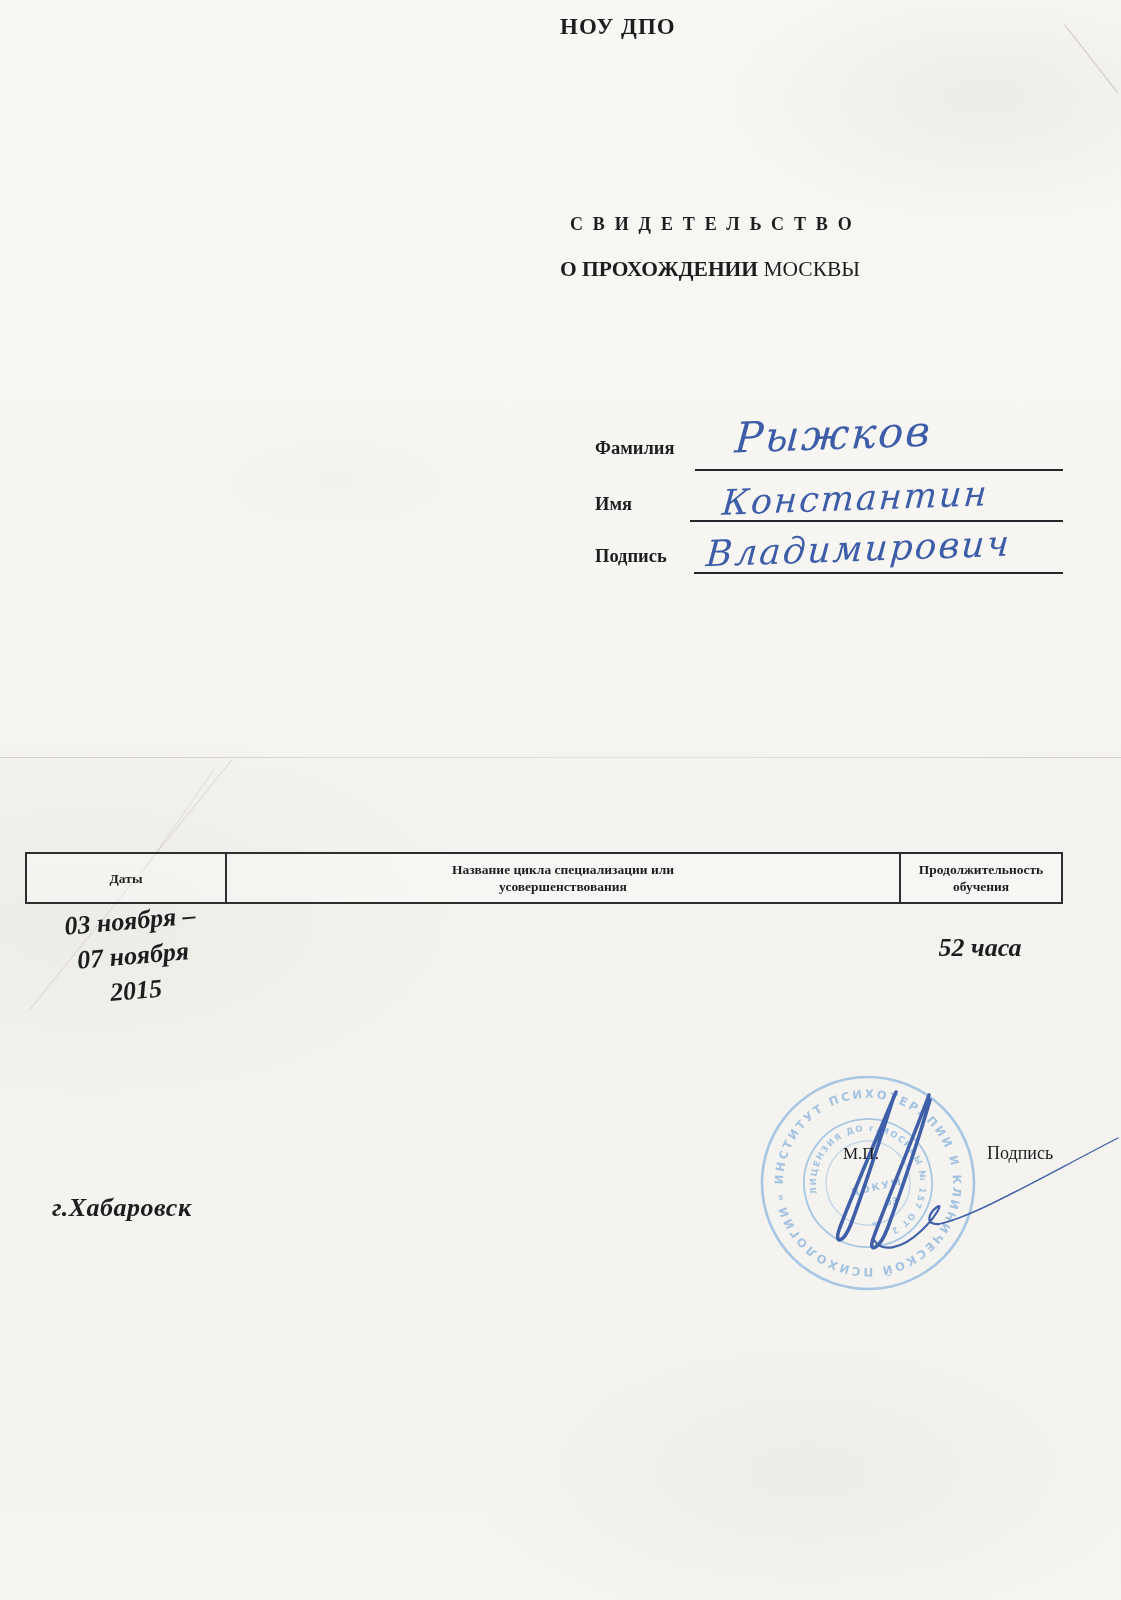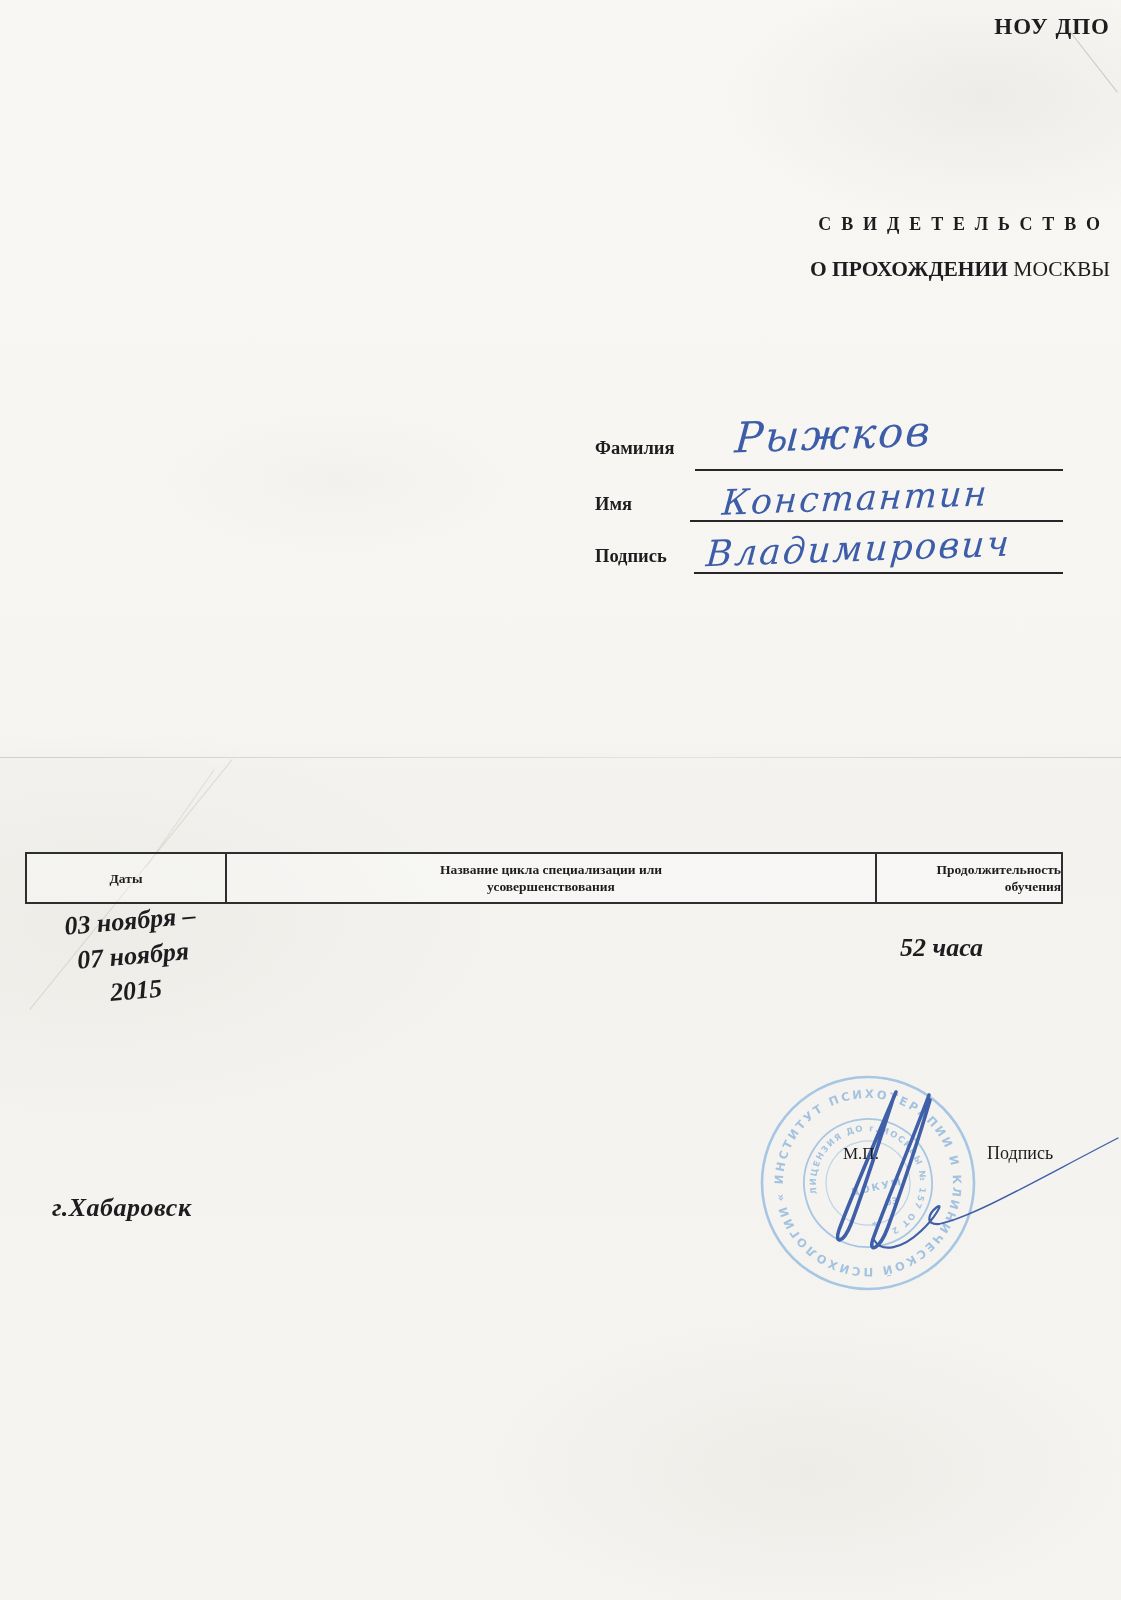"НОУ ДПО" .center-col { text-align: right -> left }
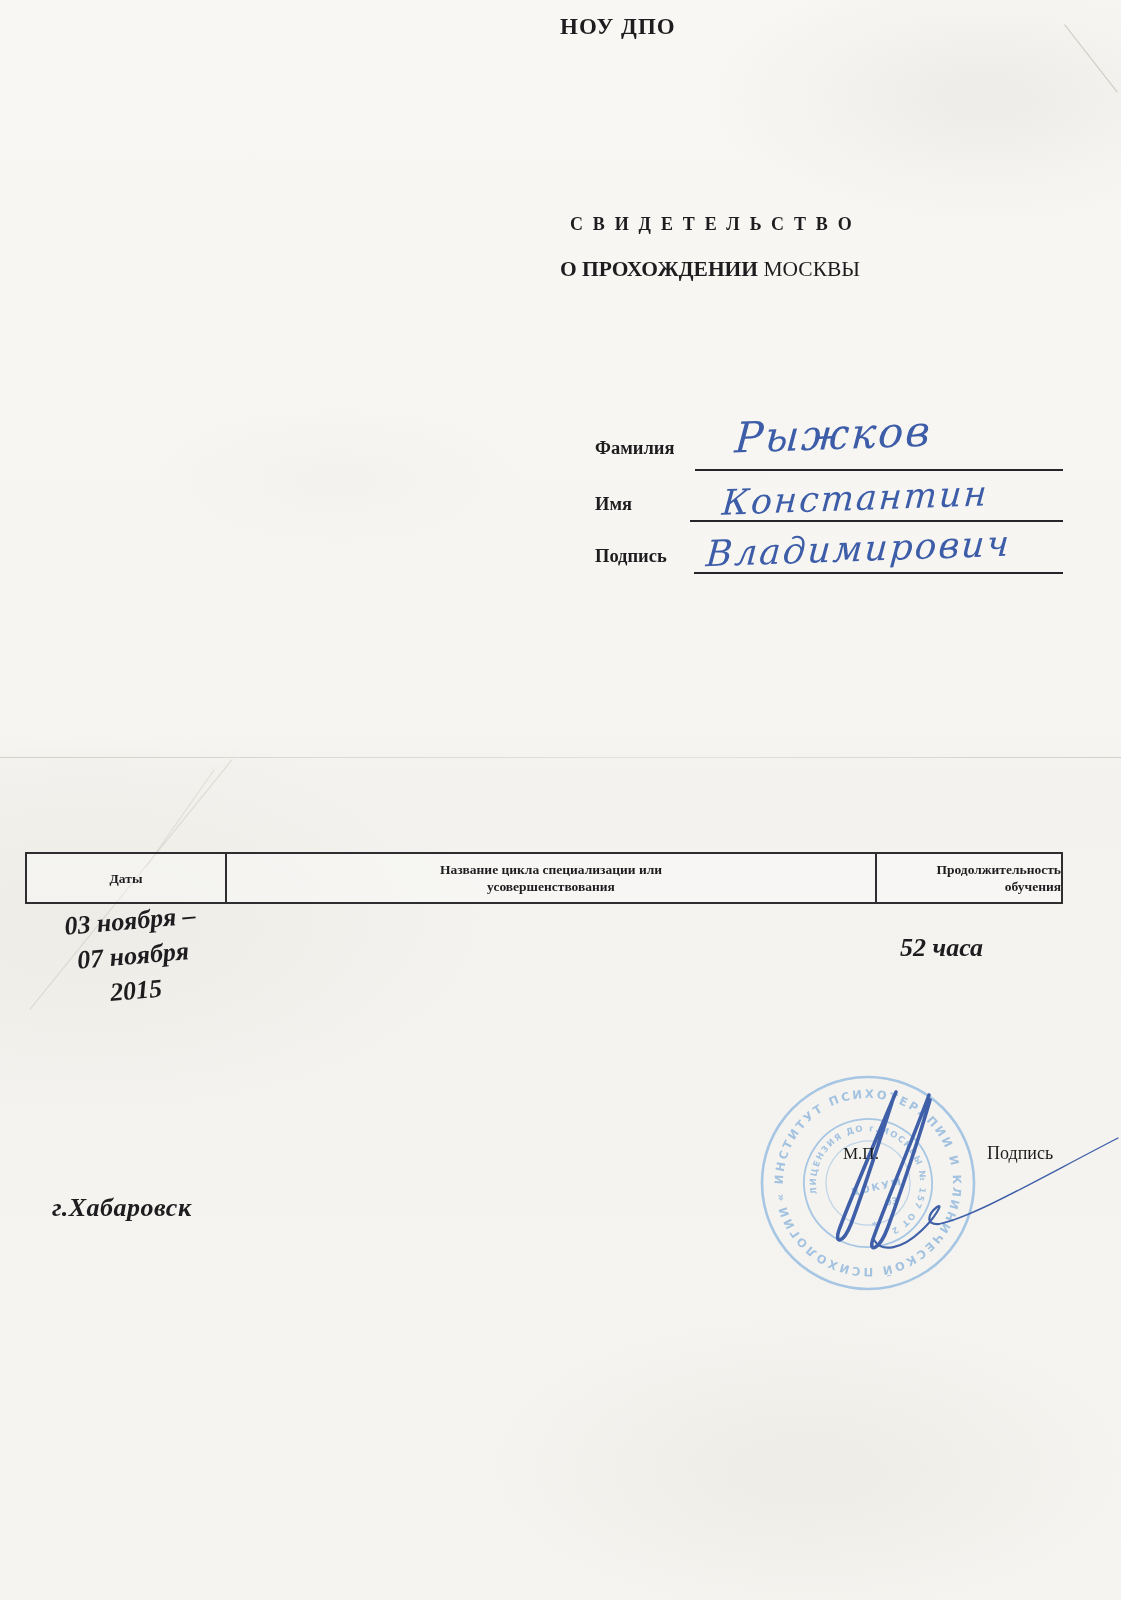"Продолжительность" .tbl .c3 { align-items: flex-end -> none; width: 184px -> 160px }
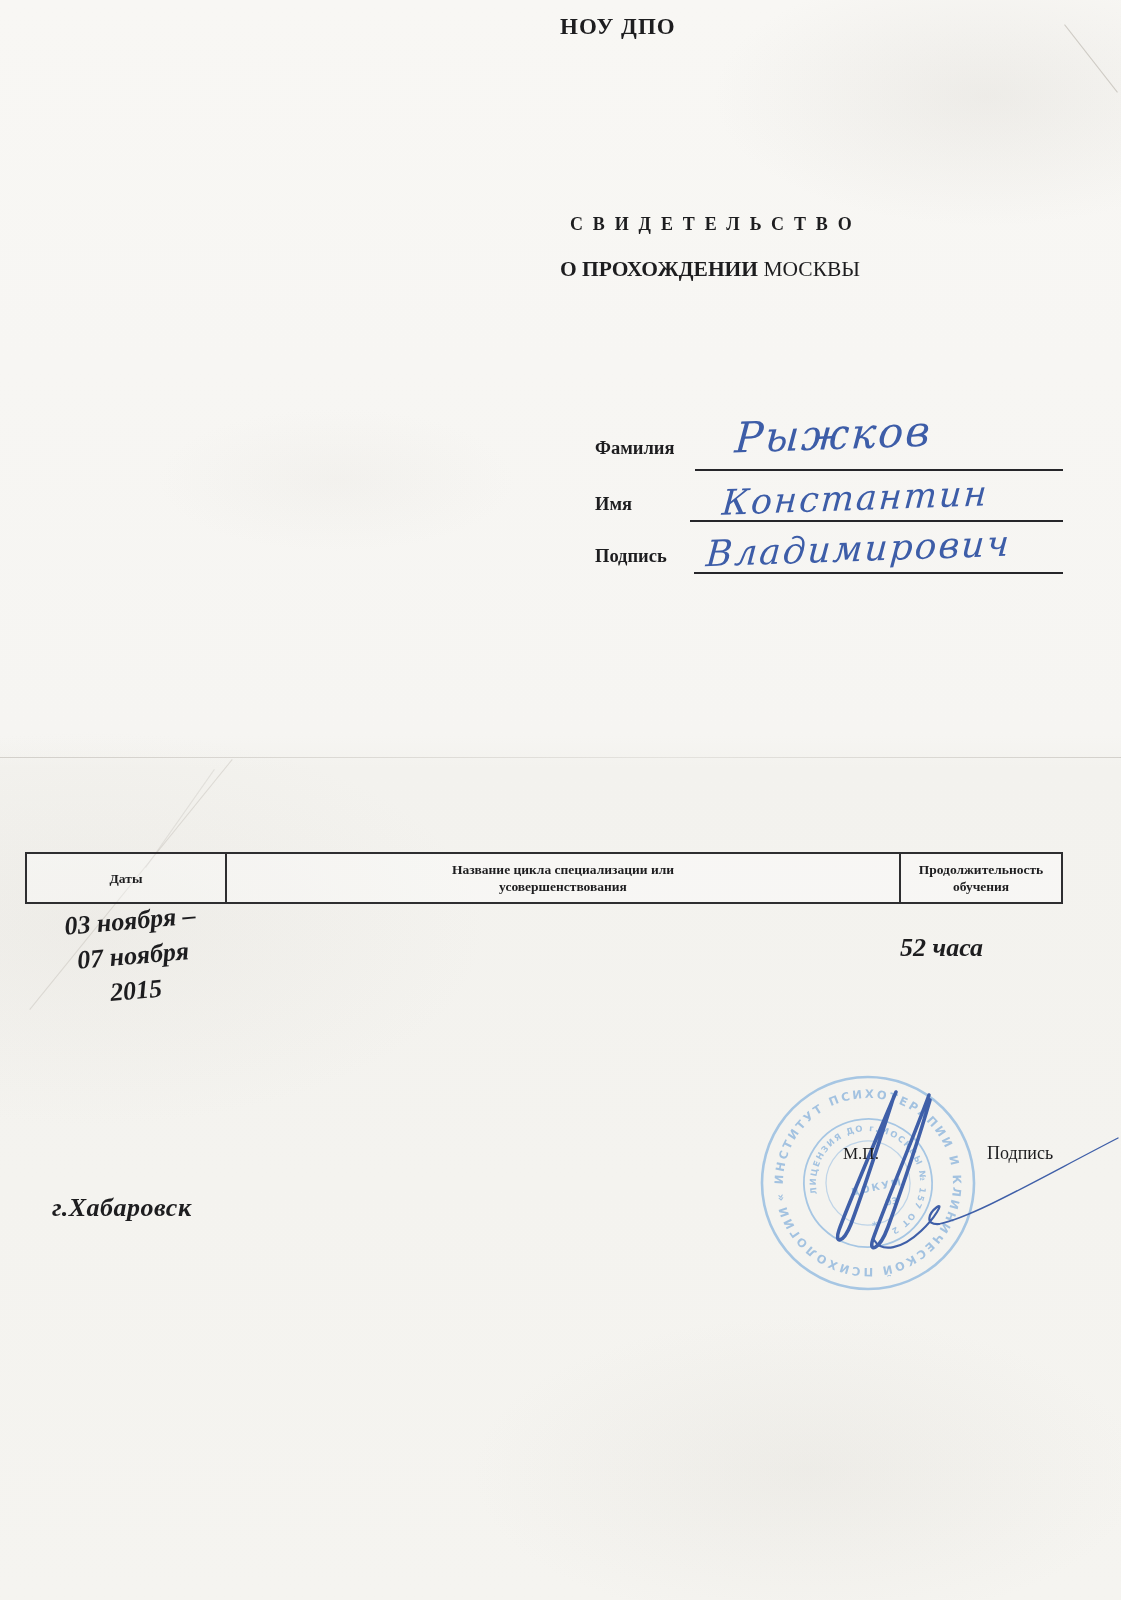"52 часа" .row-duration { text-align: none -> center }
